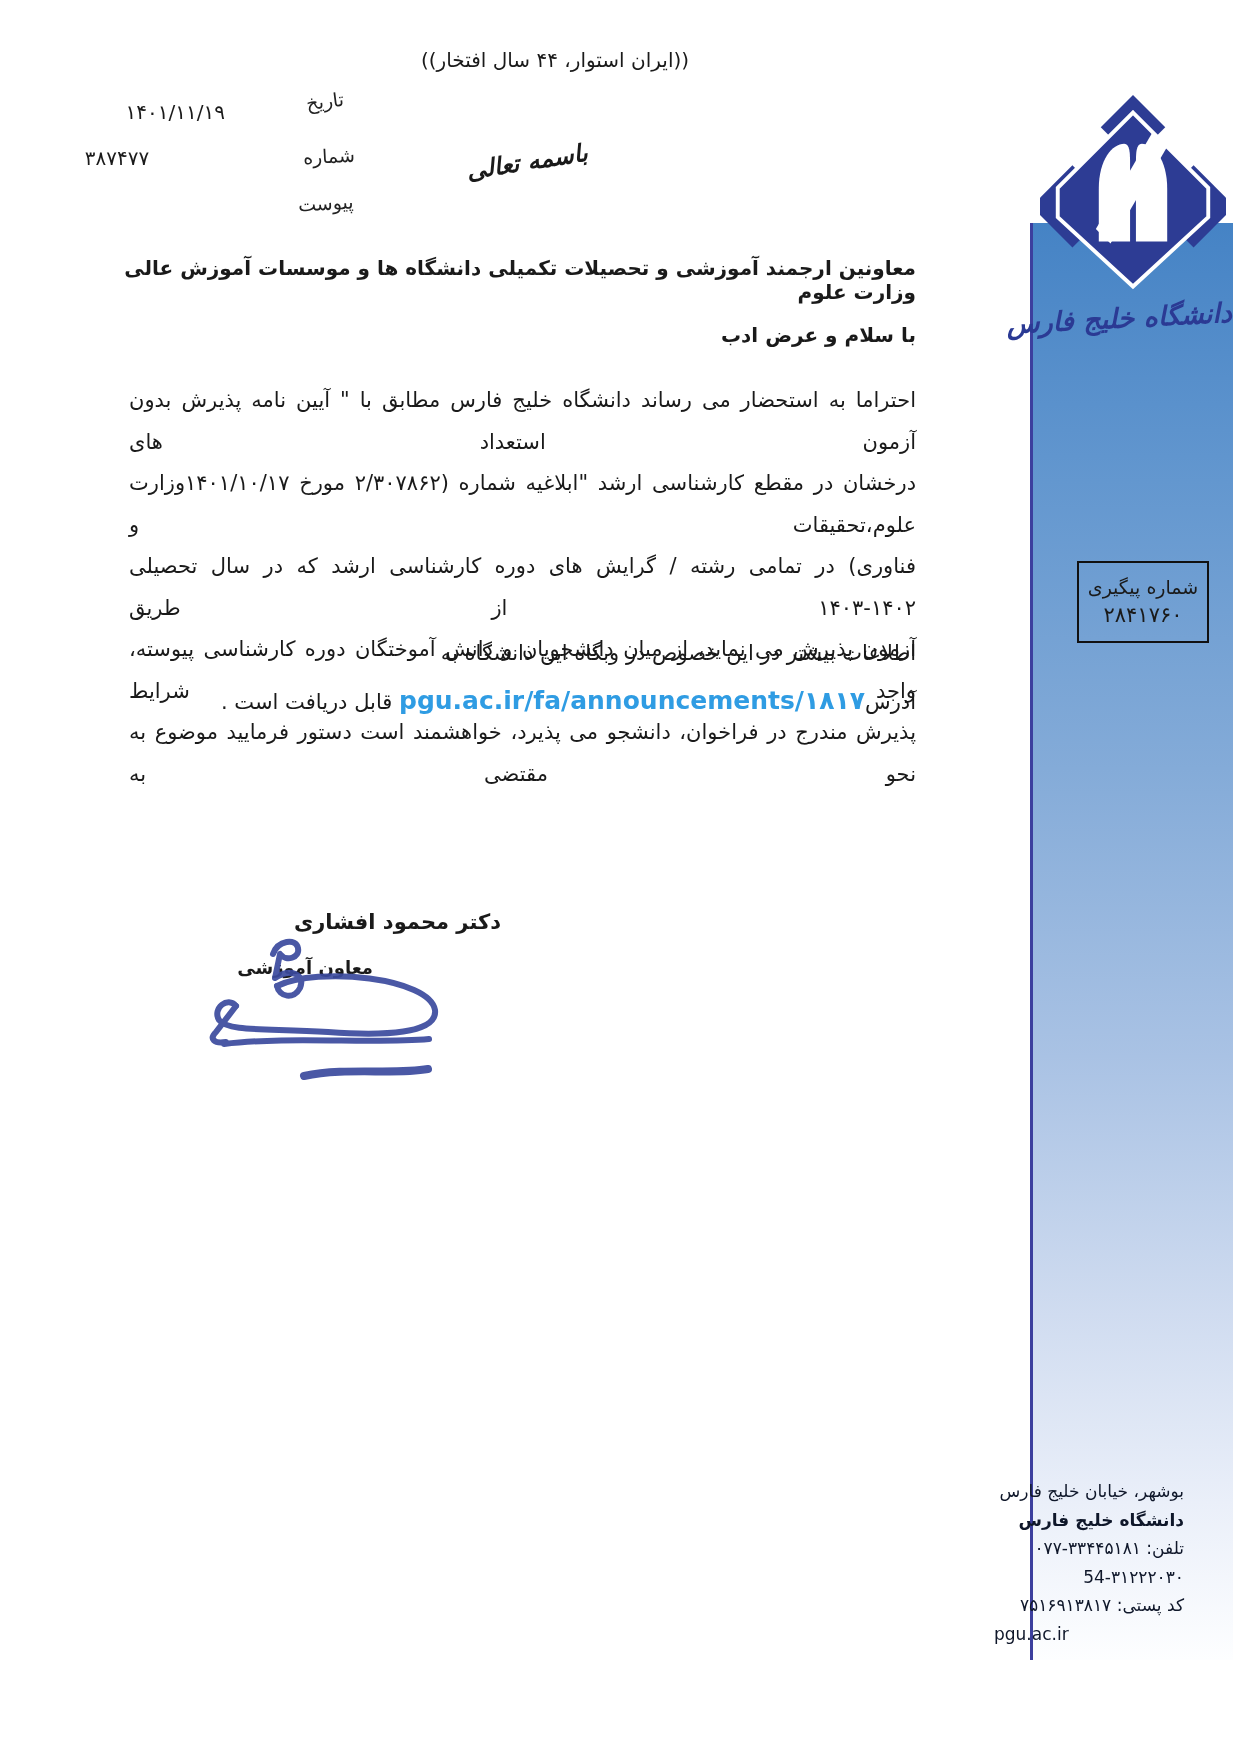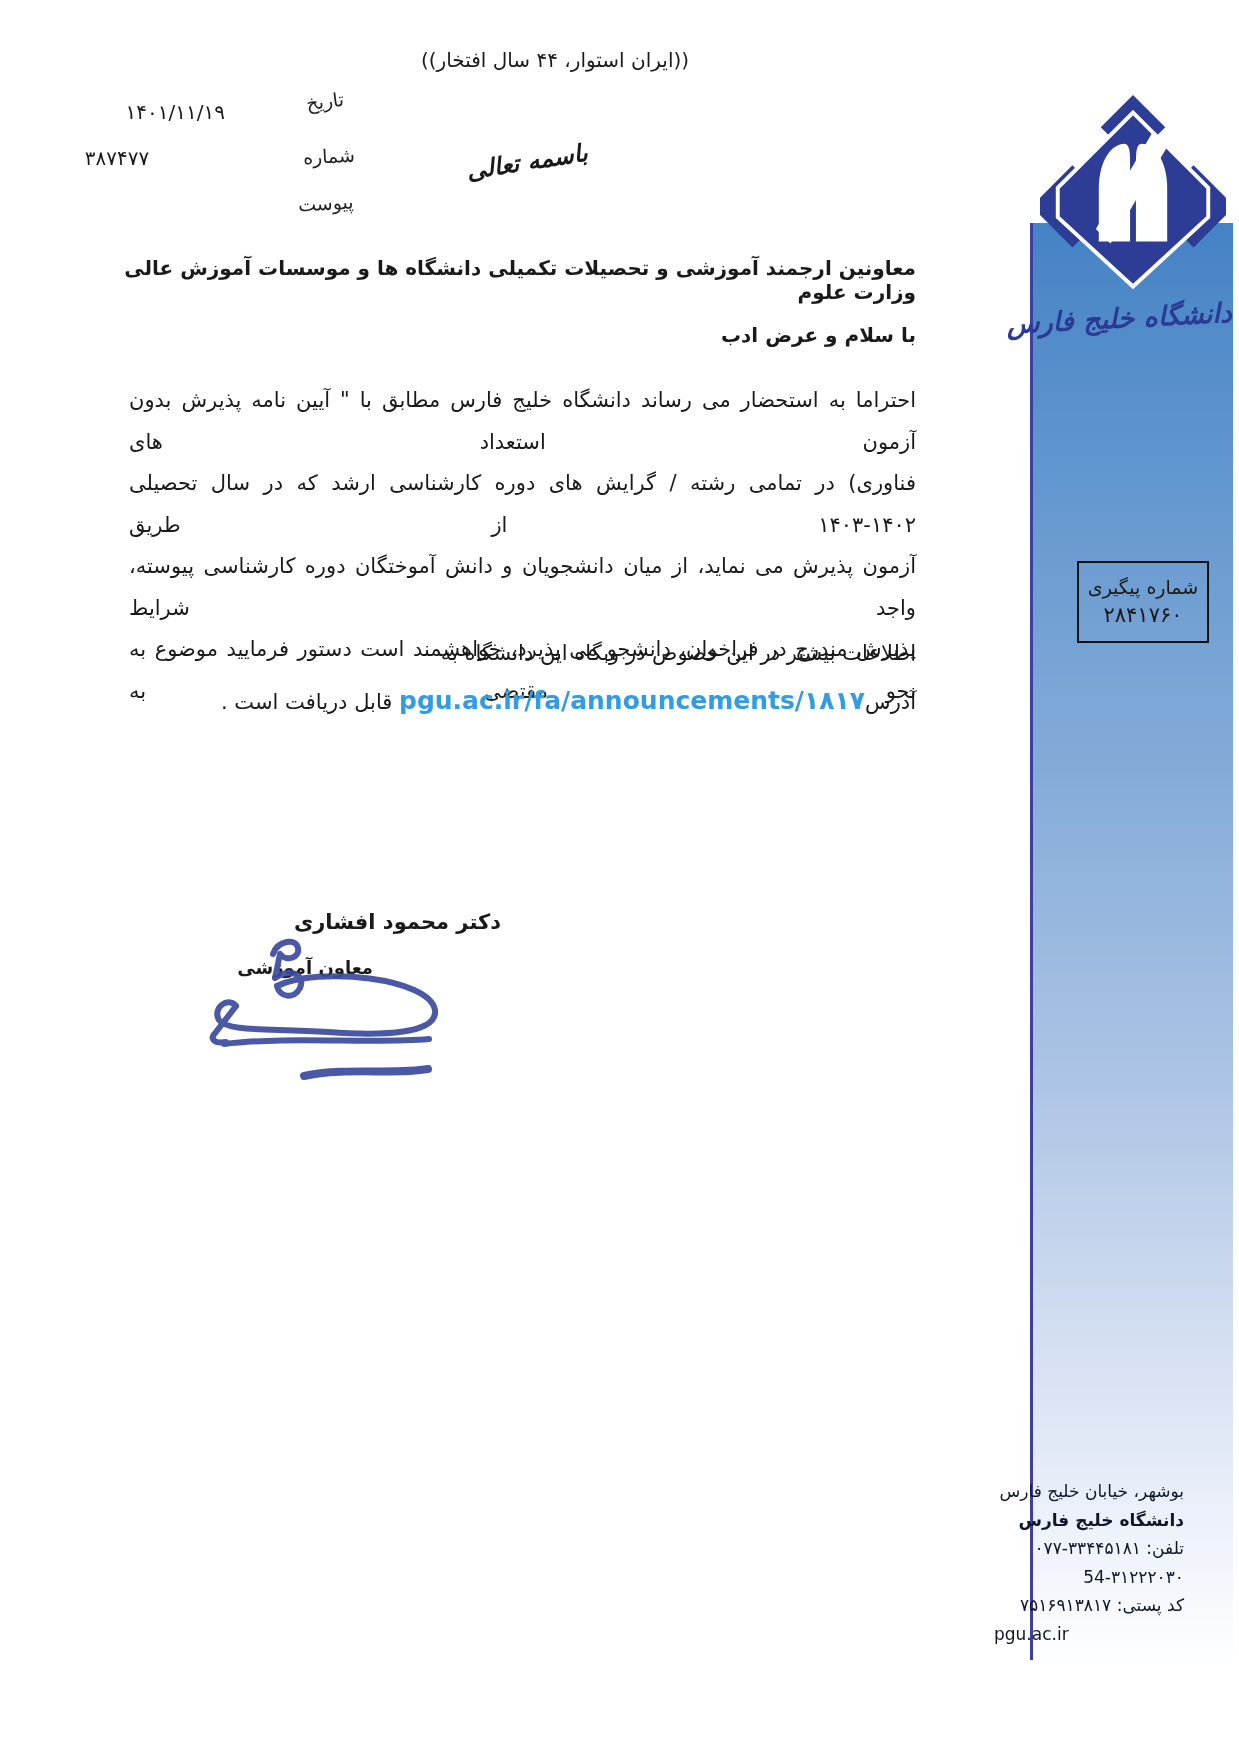"درخشان در مقطع کارشناسی ارشد" div.body-line { html: none -> <div>درخشان در مقطع کارشناسی ارشد "ابلاغیه شماره (۲/۳۰۷۸۶۲ مورخ ۱۴۰۱/۱۰/۱۷وزارت علوم،تحقیقات و</div> }
